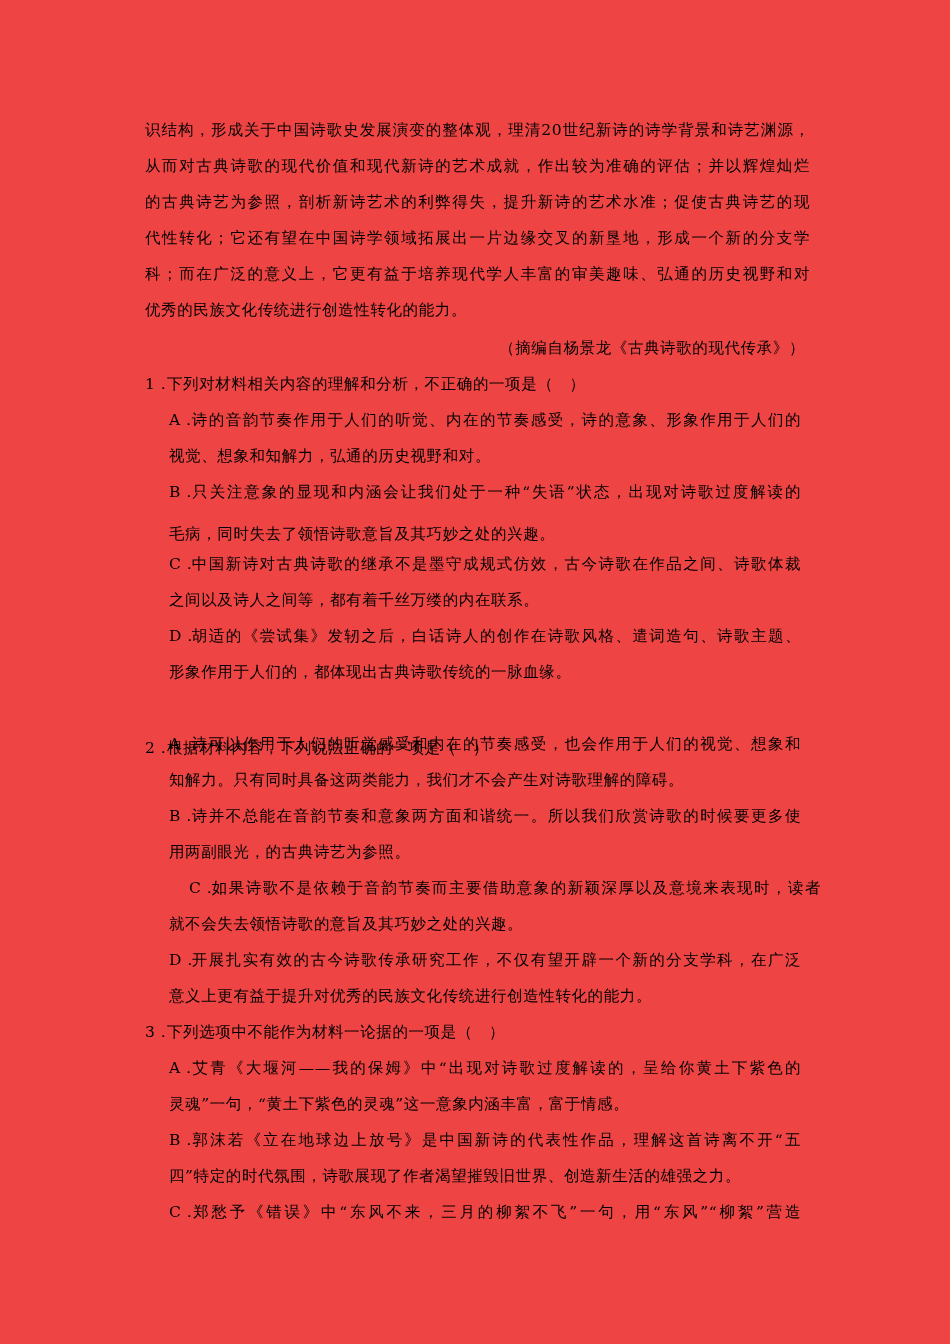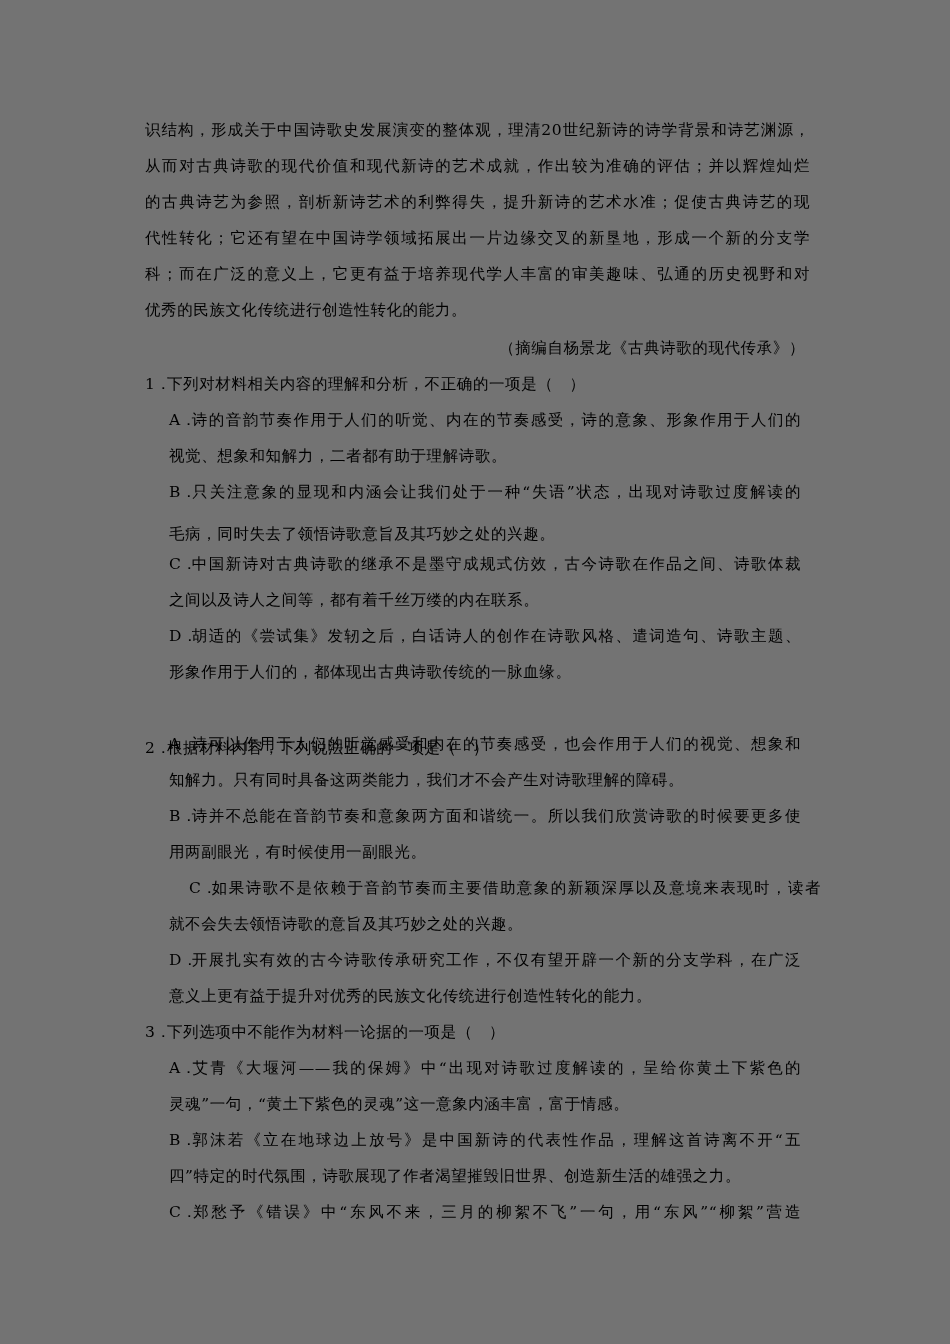"识结构，形成关于中国诗歌史发展演变的整体观，理清20世纪新诗的诗学背景和诗艺渊源" .page { background: #737373 -> #ef4444 }
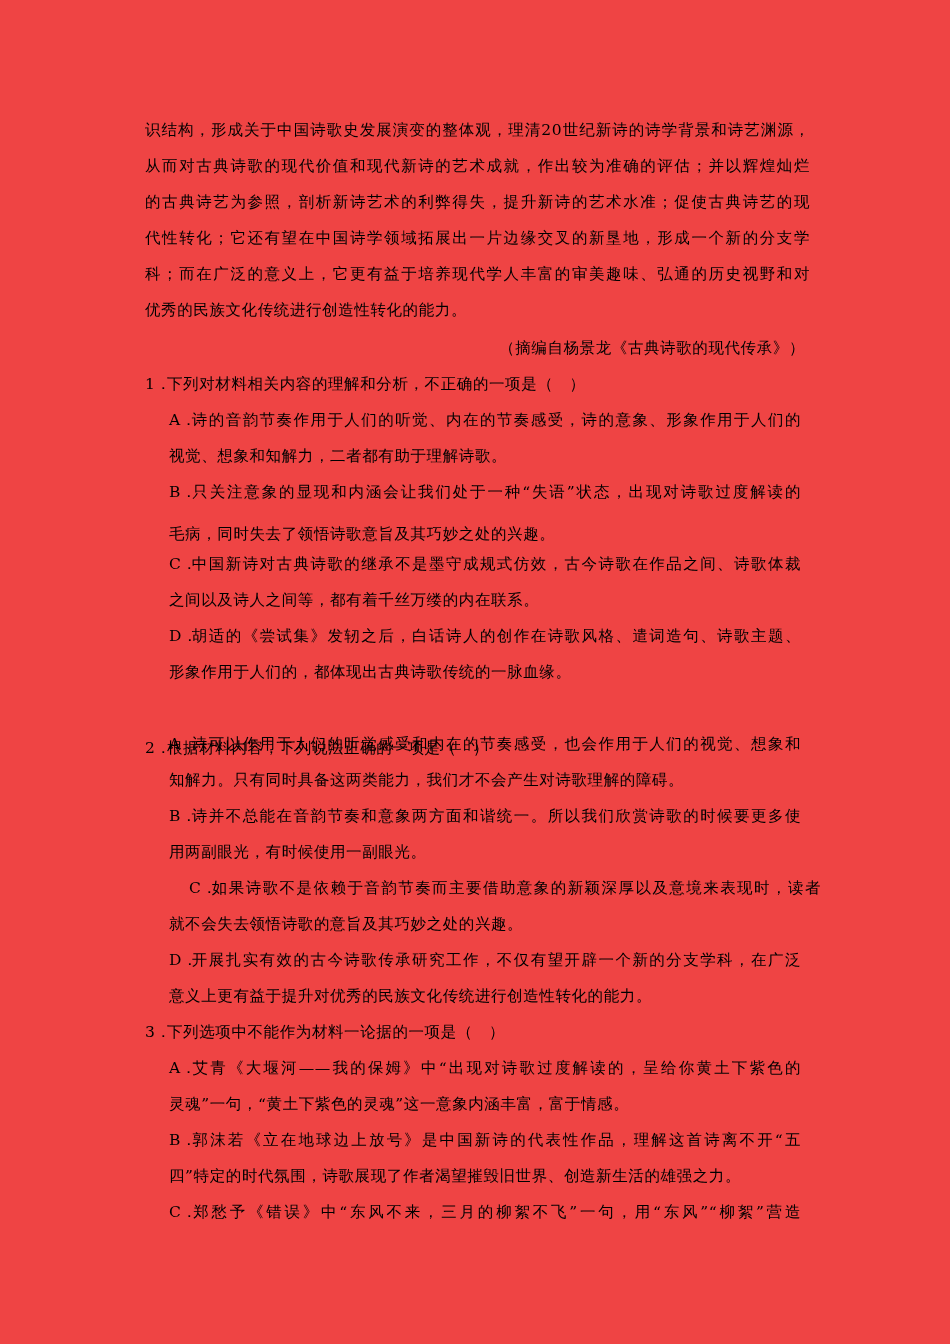"视觉、想象和知解力，二者都有助于理解诗歌。" div.line { text: 二者都有助于理解诗歌 -> 弘通的历史视野和对 }
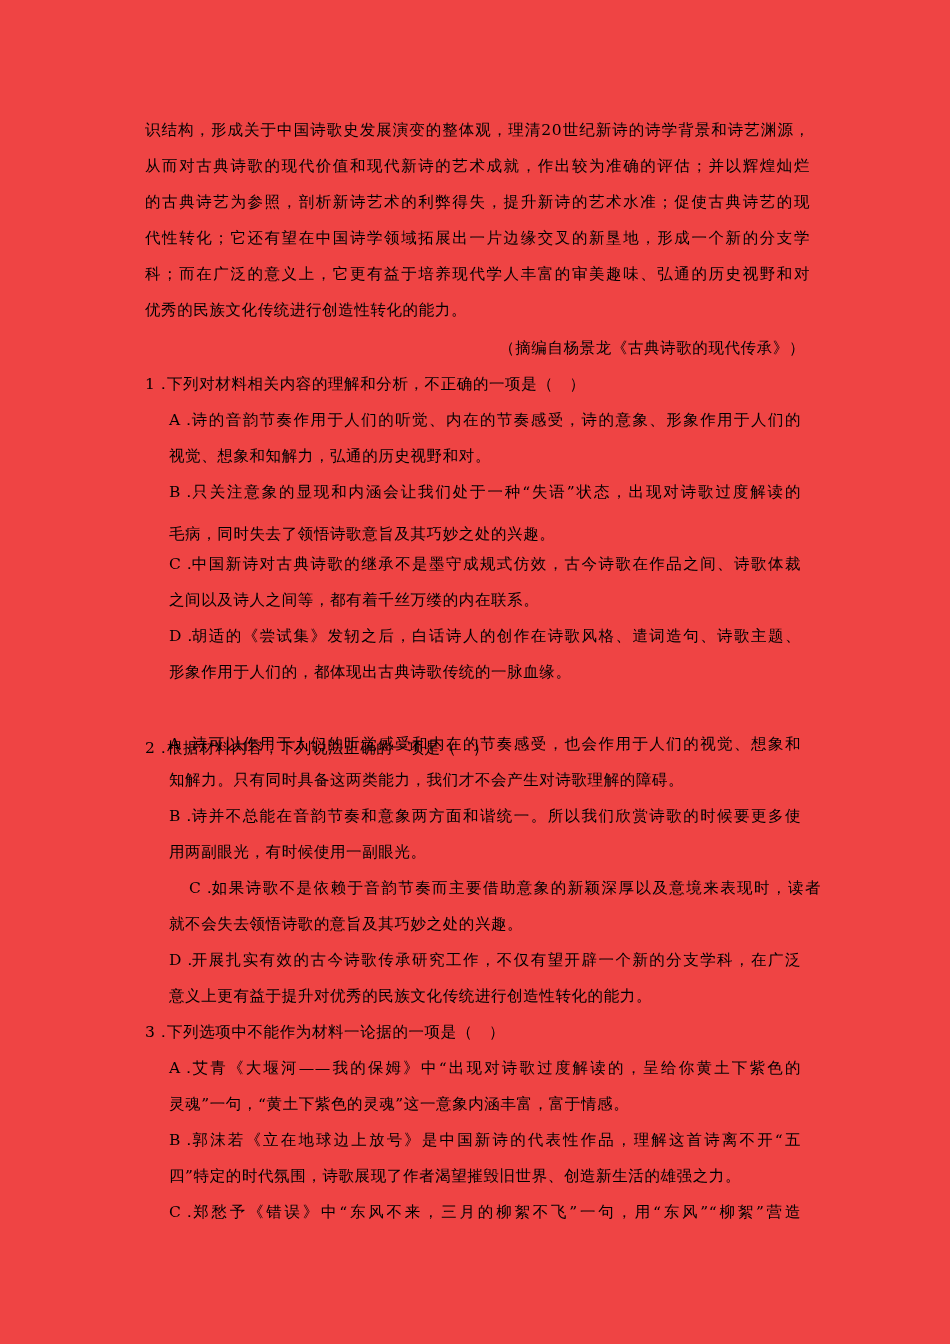"用两副眼光，有时候使用一副眼光。" div.line { text: 有时候使用一副眼光 -> 的古典诗艺为参照 }
